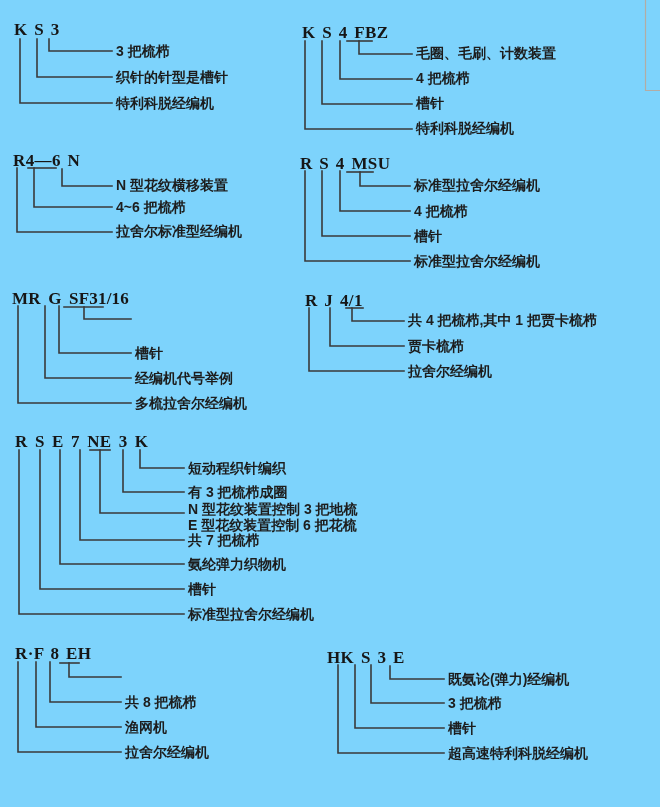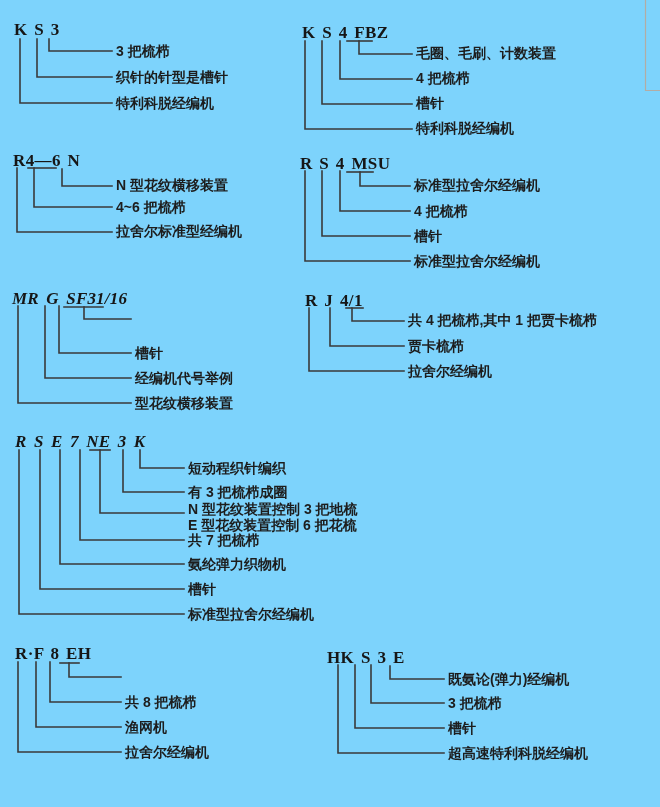"MR G SF31/16" .code.tight { font-style: italic -> none }
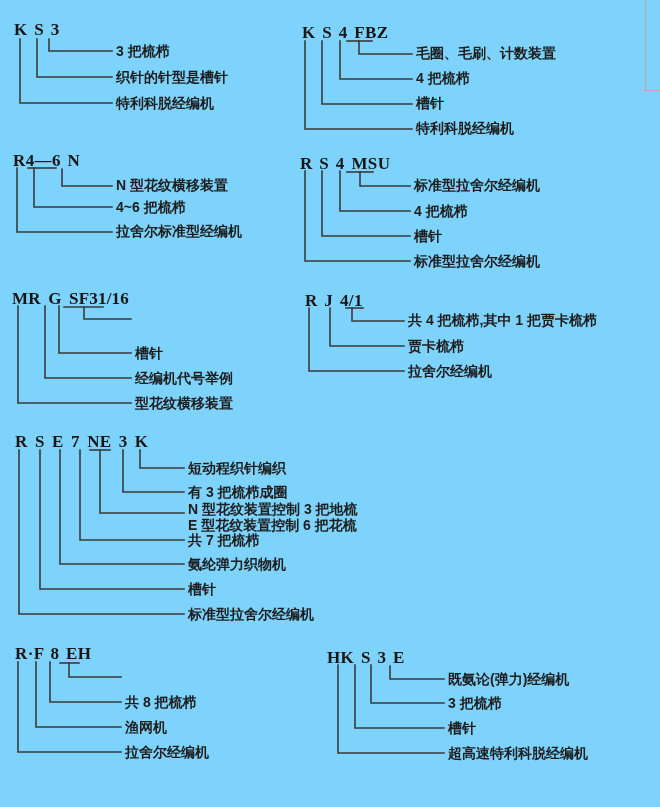"型花纹横移装置" div.lbl { text: 型花纹横移装置 -> 多梳拉舍尔经编机 }
